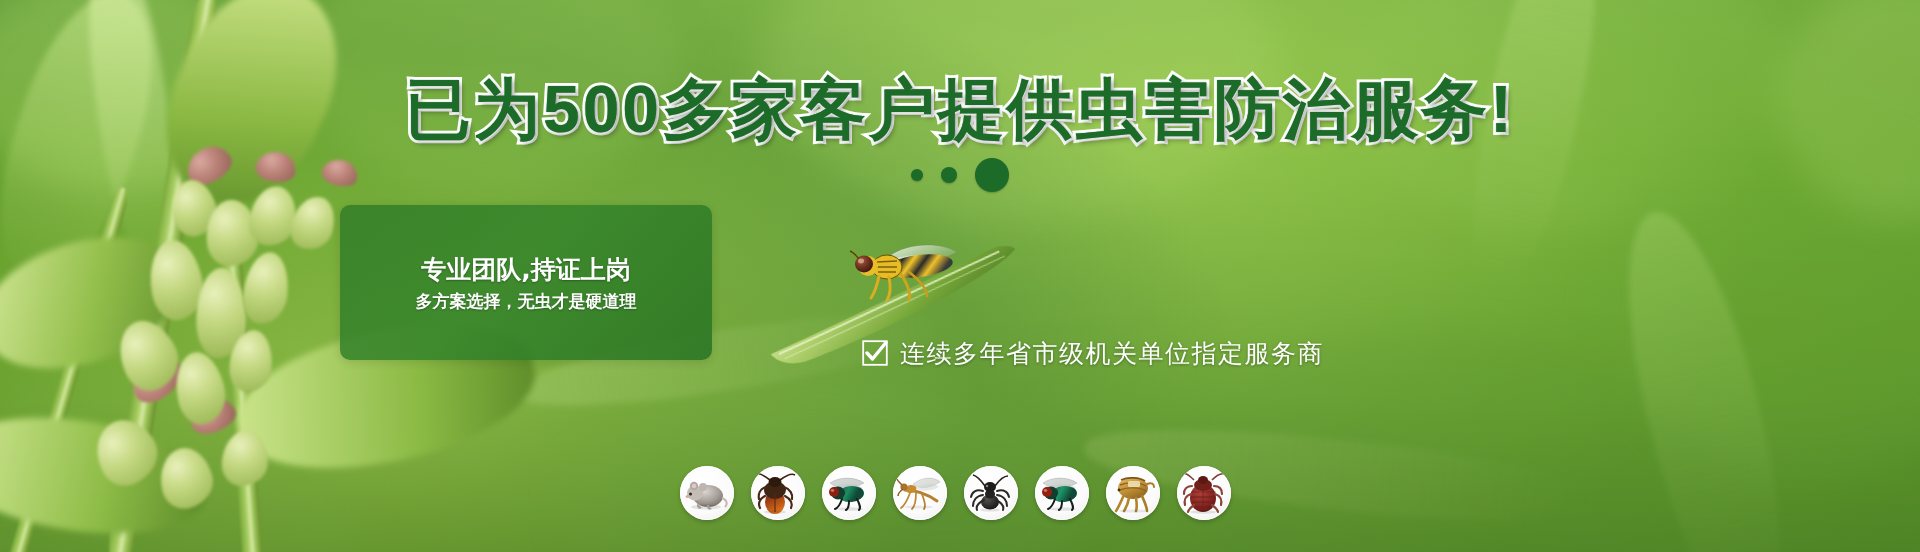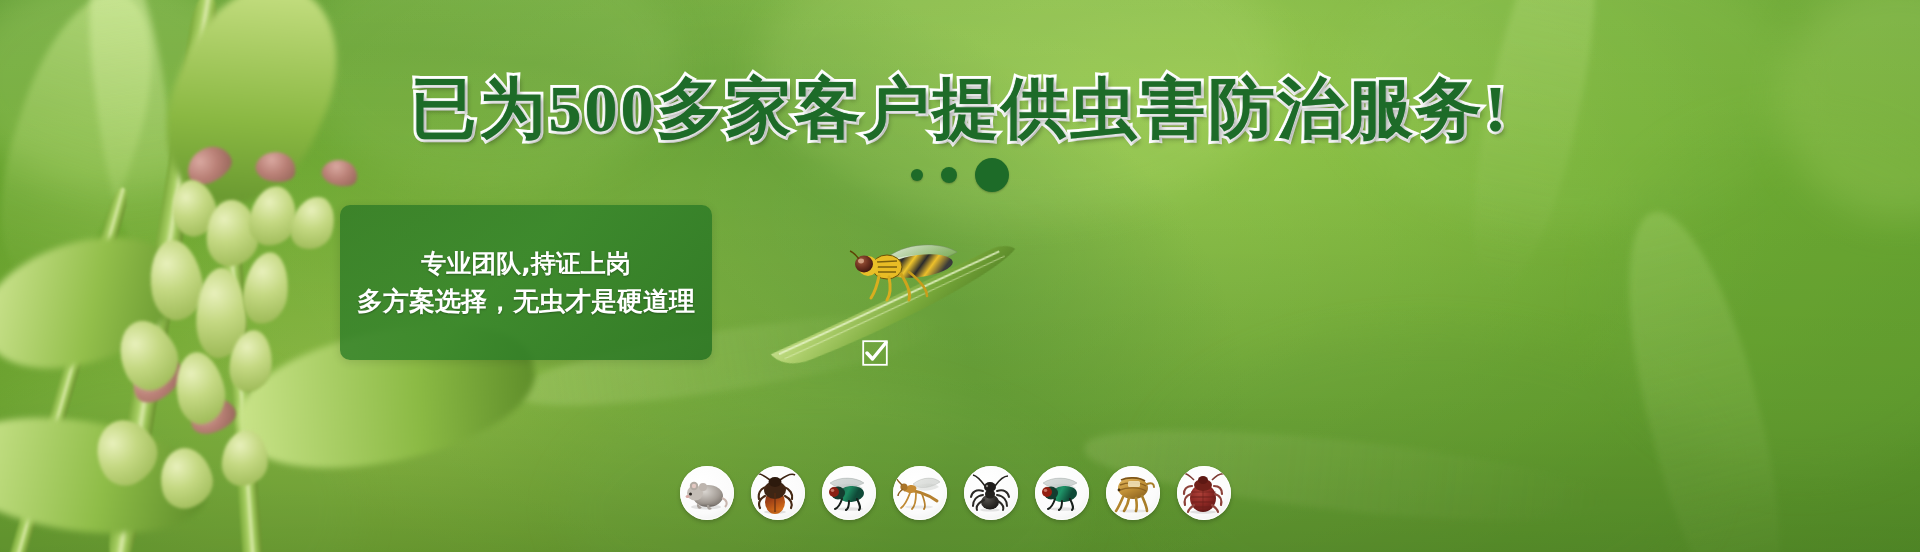"已为500多家客户提供虫害防治服务!" .headline { font-family: Liberation Serif, serif -> Liberation Sans, sans-serif }
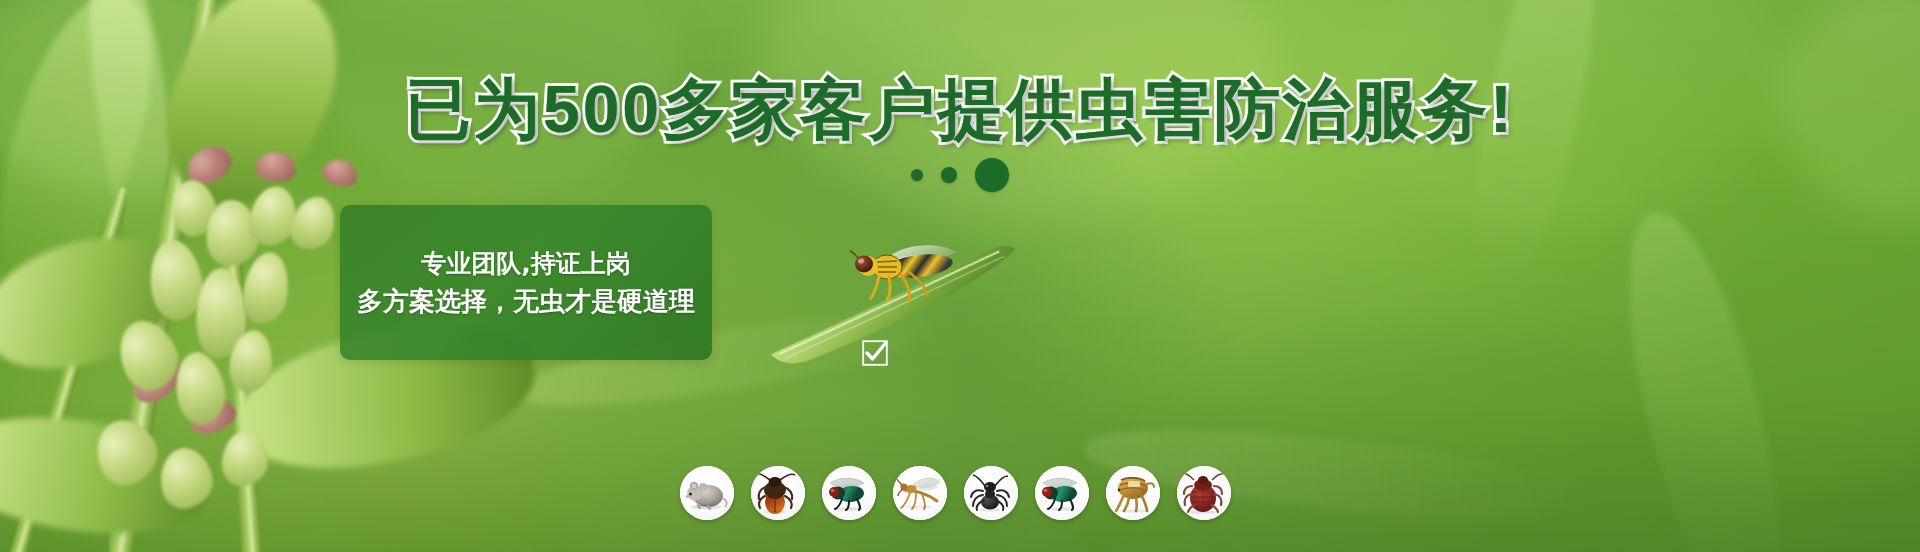"多方案选择，无虫才是硬道理" .pline.l2 { font-size: 26px -> 17px }
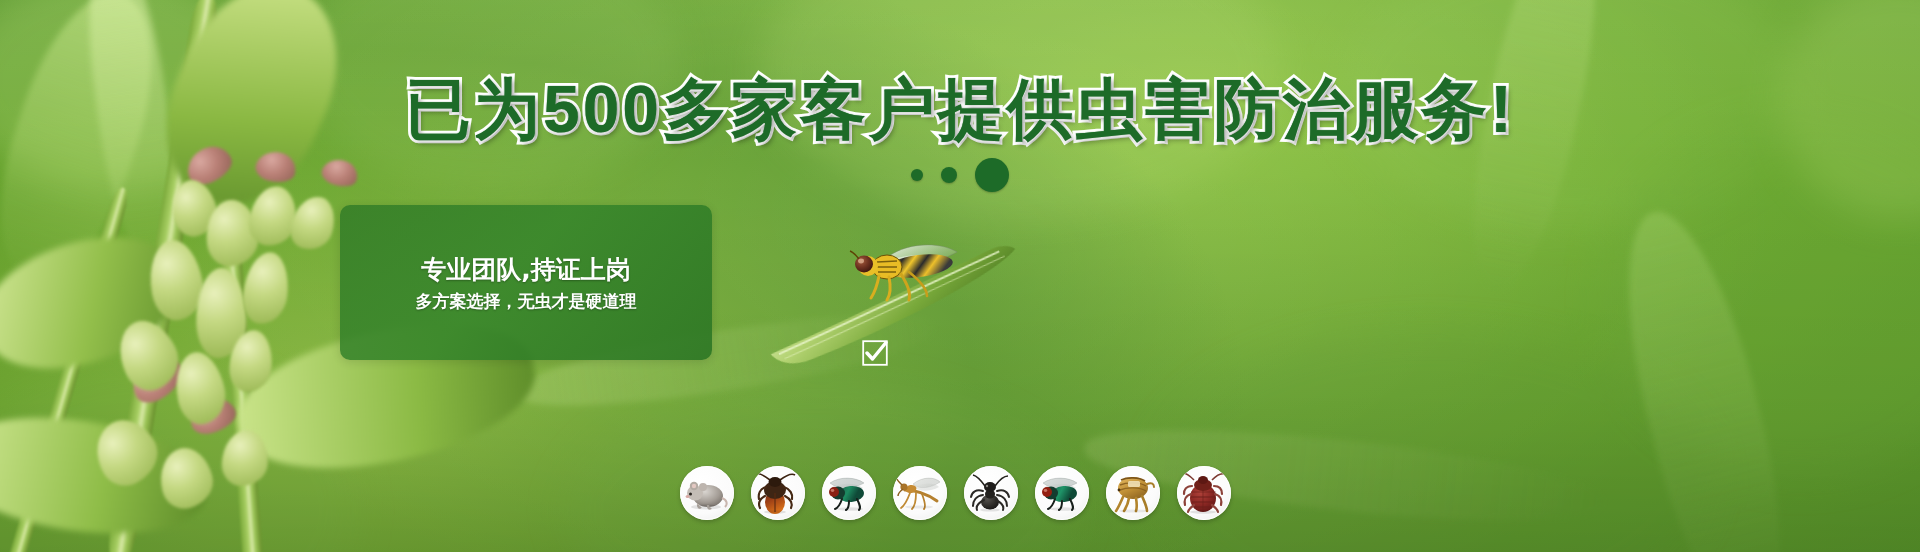"连续多年省市级机关单位指定服务商" span.ftext { html: none -> <span>连续多年省市级机关单位指定服务商</span> }
